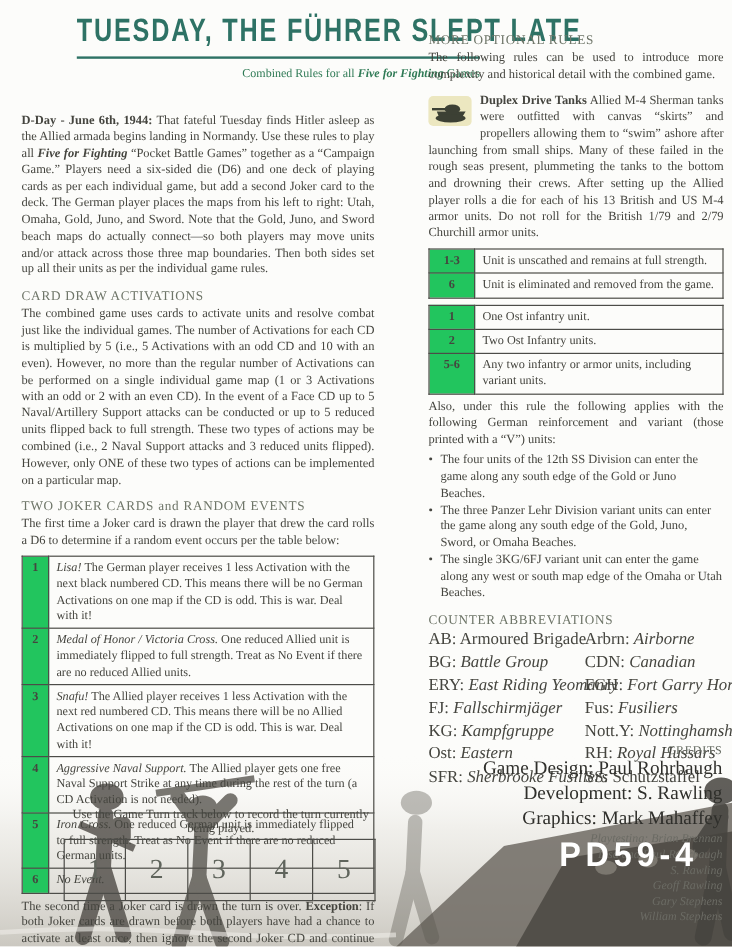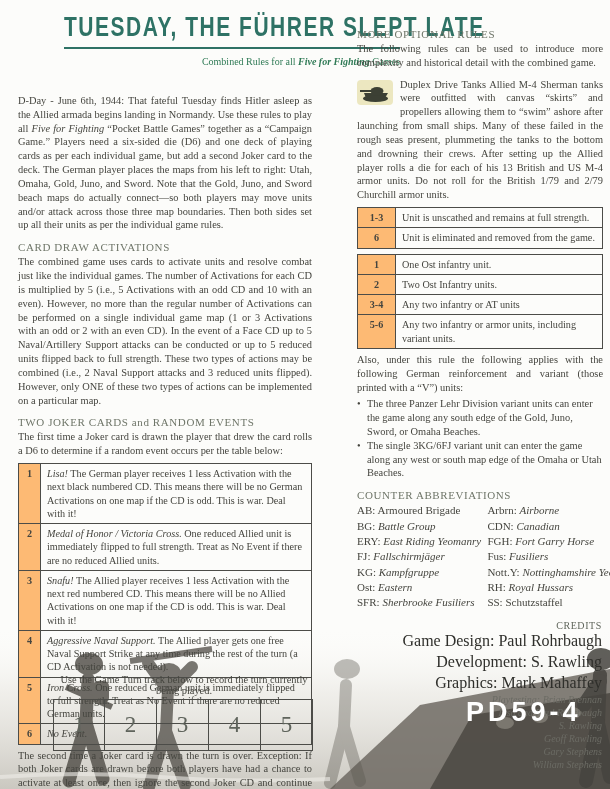"Duplex Drive Tanks" .lead { font-weight: normal -> bold }
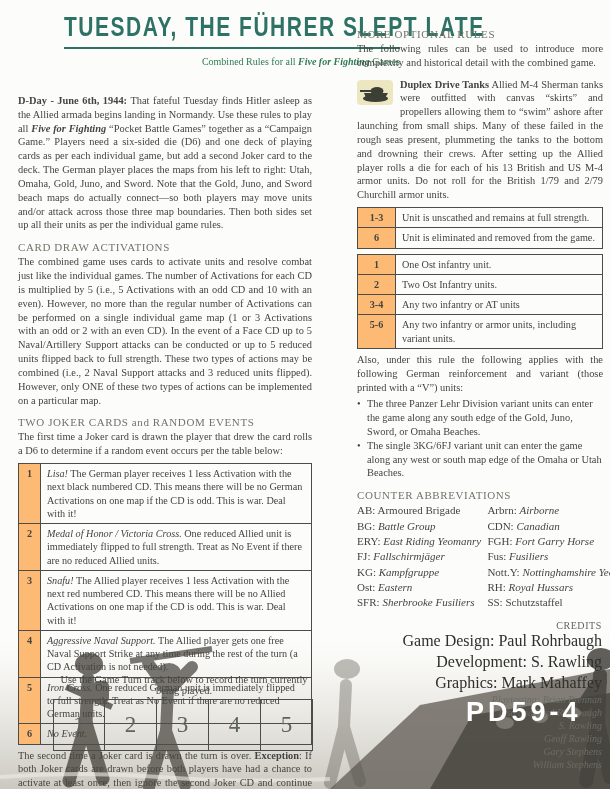"1-3" td.roll { background: #fdba74 -> #22c55e }
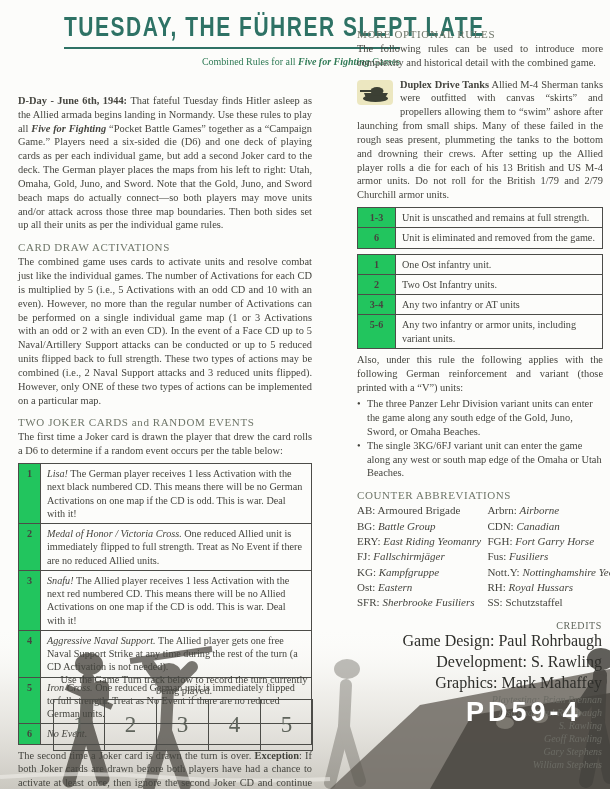"3-4" tr { html: <tr> <td>3-4</td> <td>Any two infantry or AT units</td> </tr> -> none }
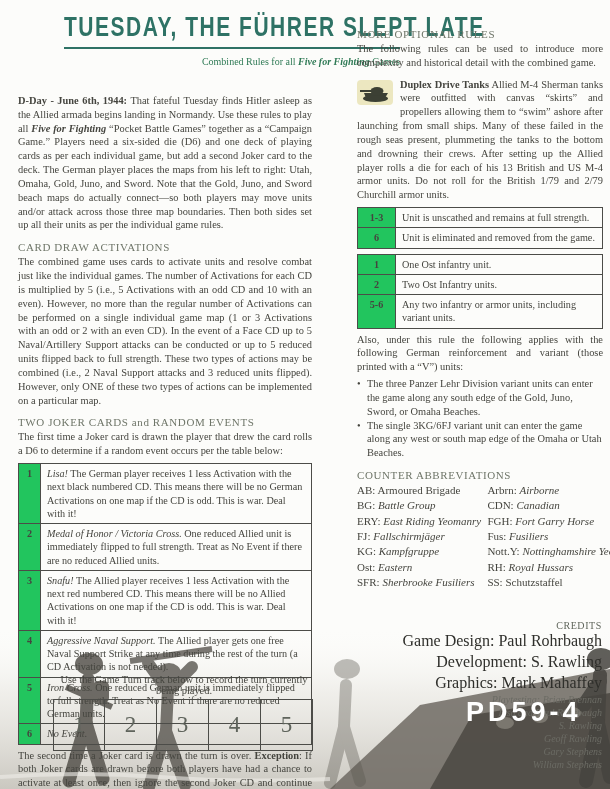"The four units of the" div.dot-item { html: none -> <div>The four units of the 12th SS Division can enter the game along any south edge of the Gold or Juno Beaches.</div> }
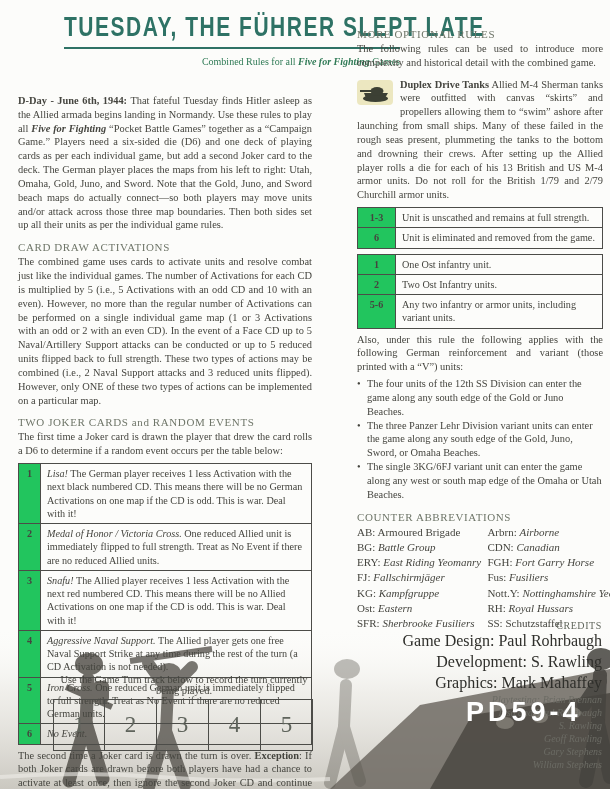"AB: Armoured Brigade" .abbr-grid .cell { font-size: 11px -> 14px }
